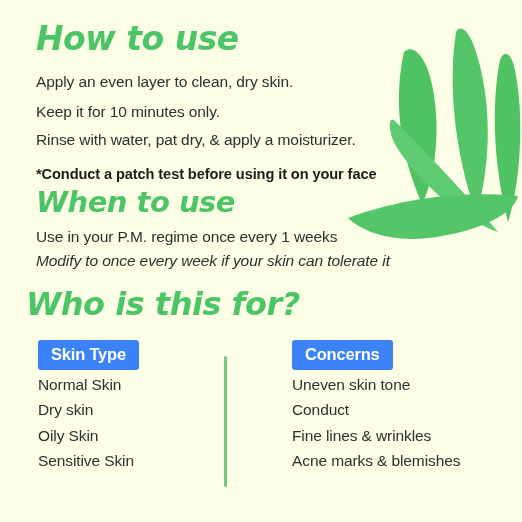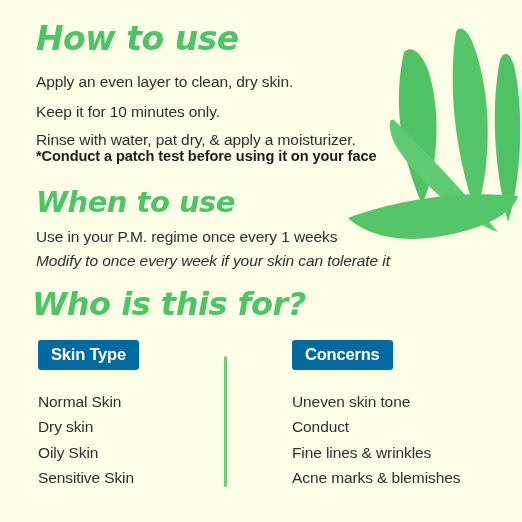"*Conduct a patch test before" #how-note { top: 148px -> 166px }
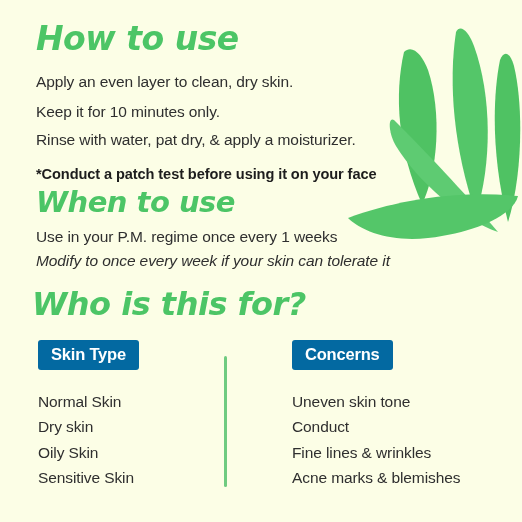"Who is this for?" #heading-who-is-this-for { left: 32px -> 26px }
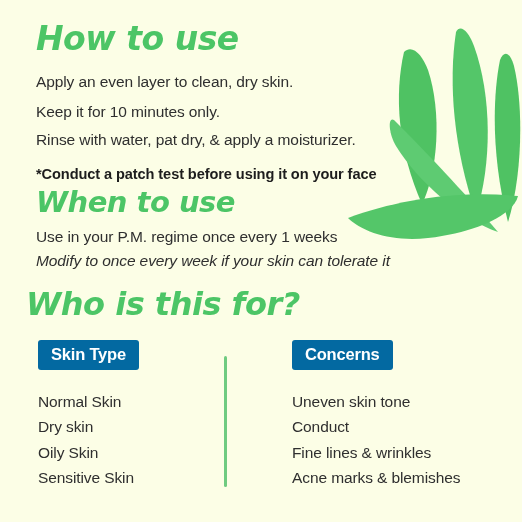"Skin Type" .column-badge { background: #0369a1 -> #3b82f6 }
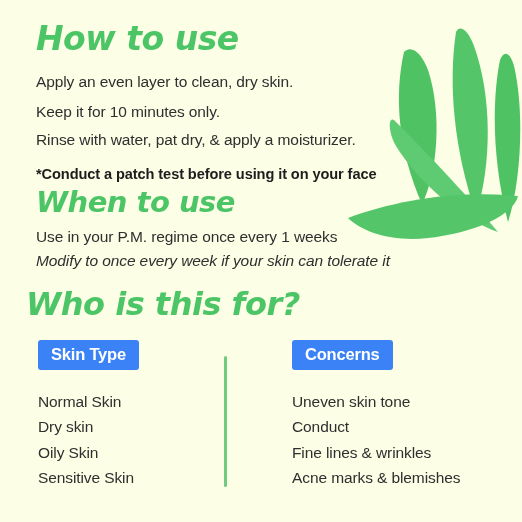"Normal Skin" .column-list { margin-top: 19px -> 2px }
